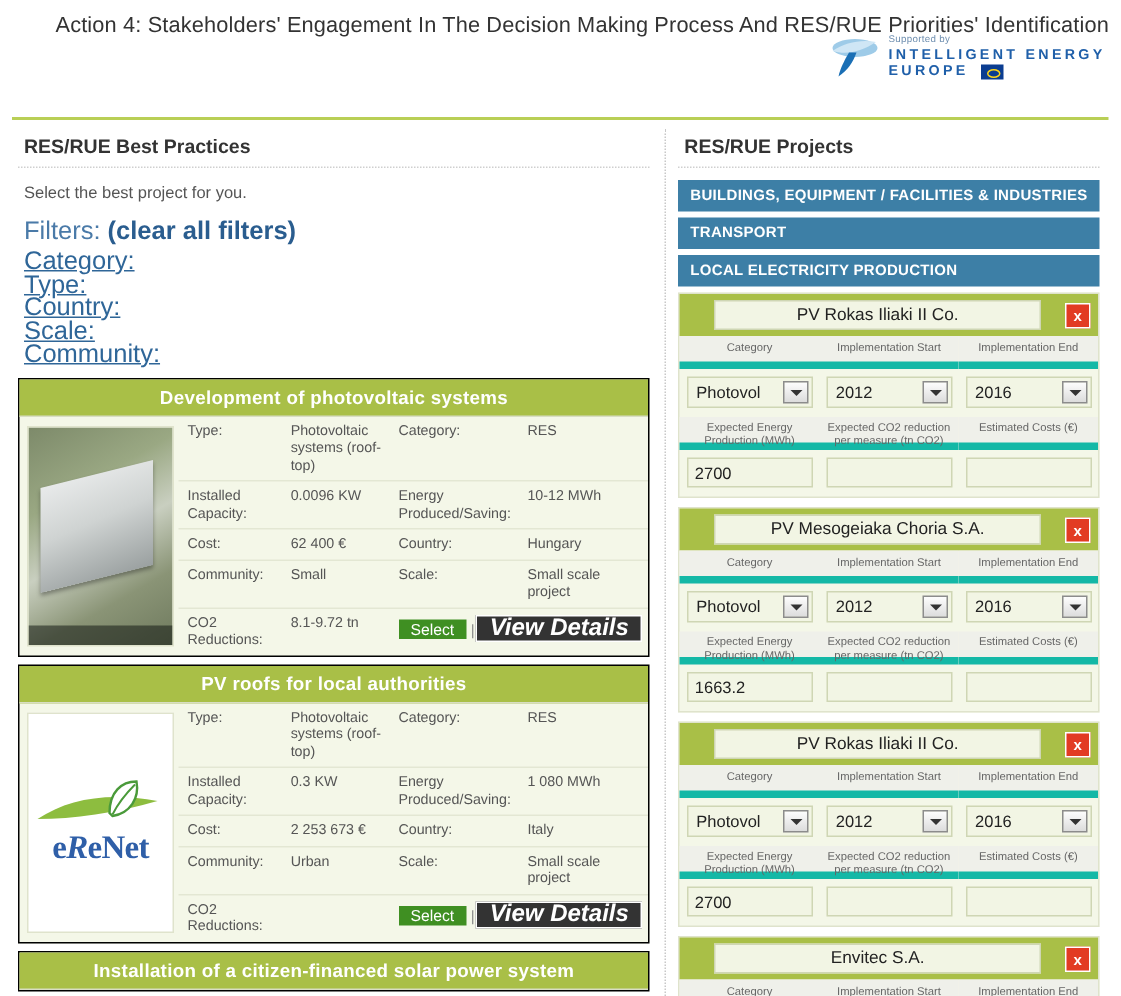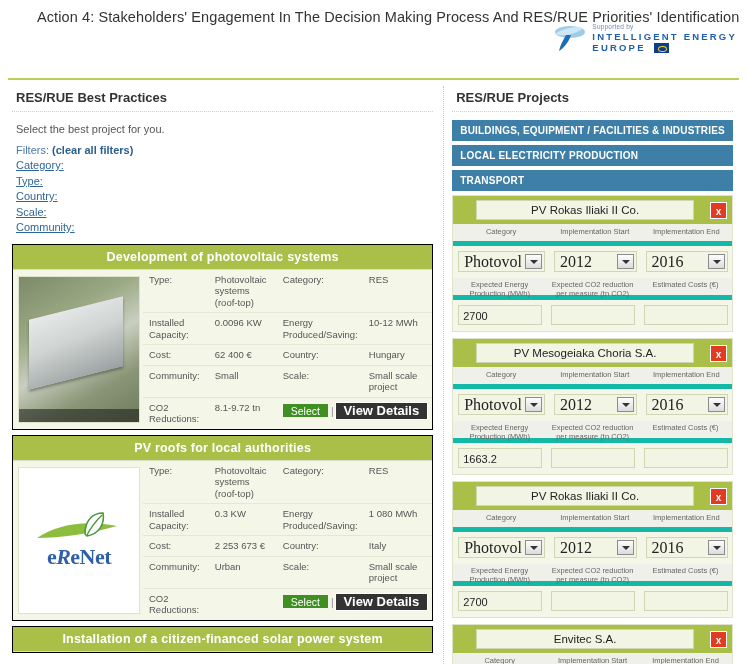"Filters: (clear all filters)" .filters-block { font-size: 11px -> 17px }
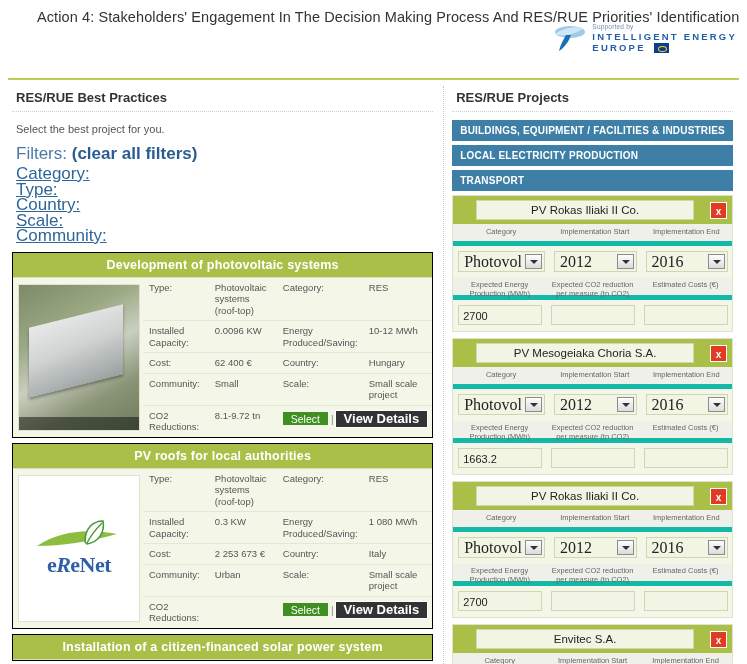"LOCAL ELECTRICITY PRODUCTION" div.cat-bar { order: before "TRANSPORT" -> after "TRANSPORT" }
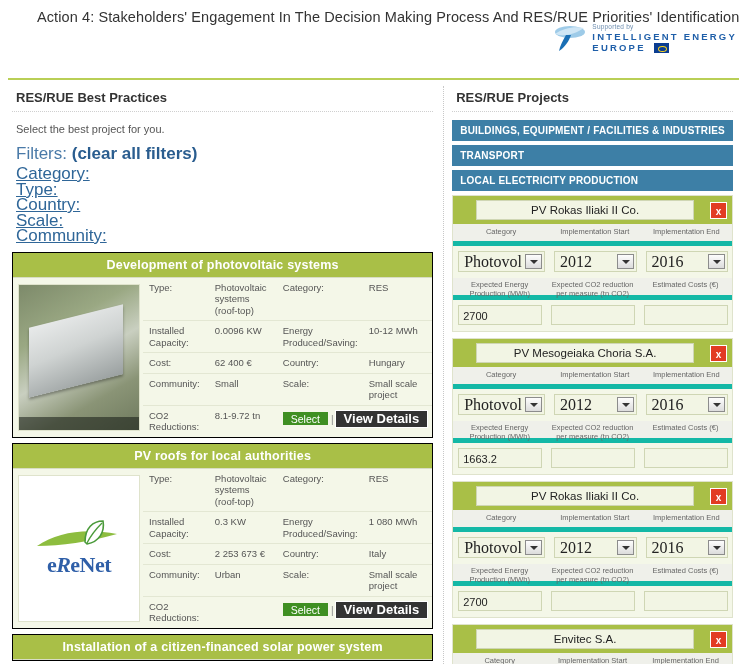"Photovol" .selval { font-family: Liberation Serif, serif -> none; font-size: 16px -> 11px }
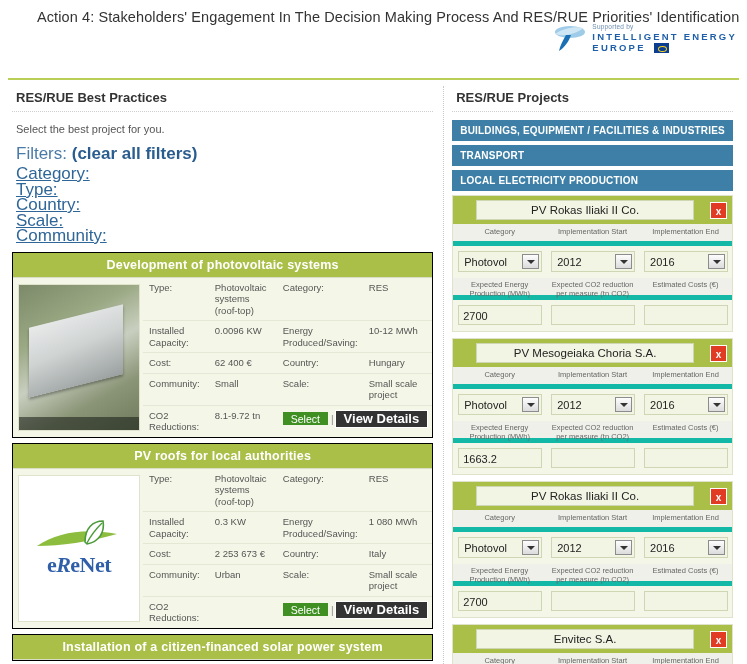"View Details" .btn-details { font-size: 13px -> 16px; font-style: none -> italic }
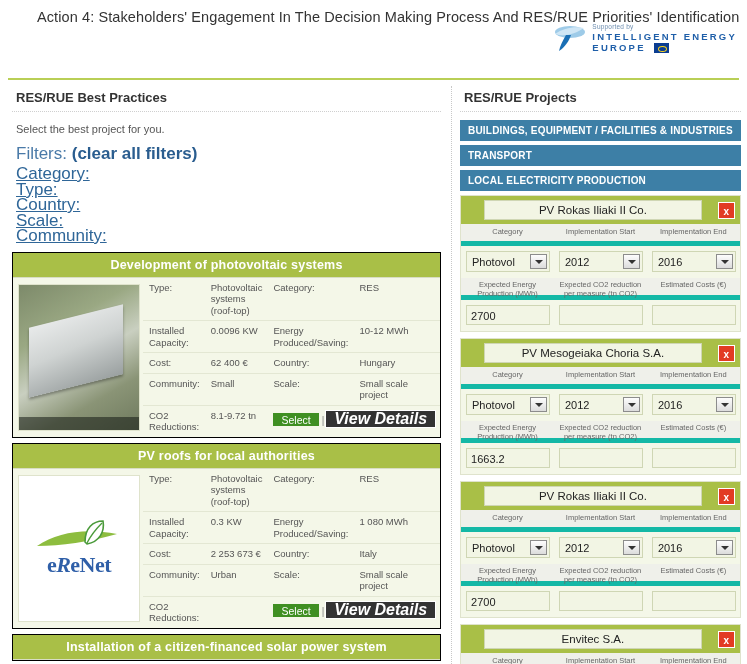"eReNet" .practice-thumb { width: 122px -> 98px }
